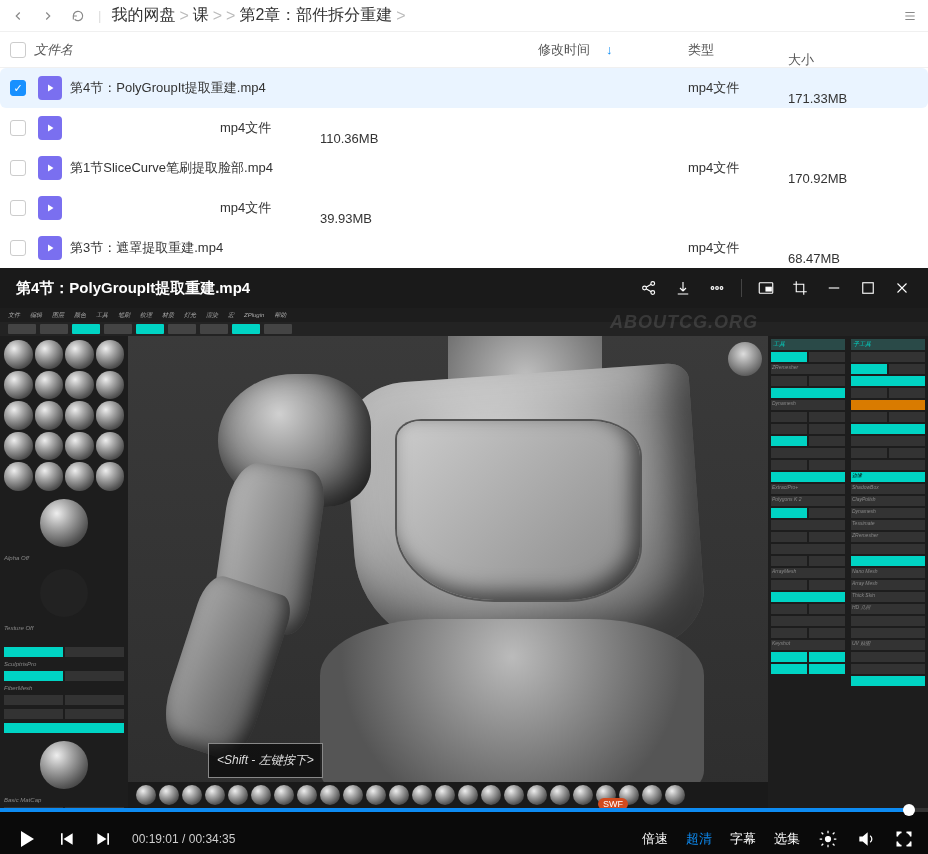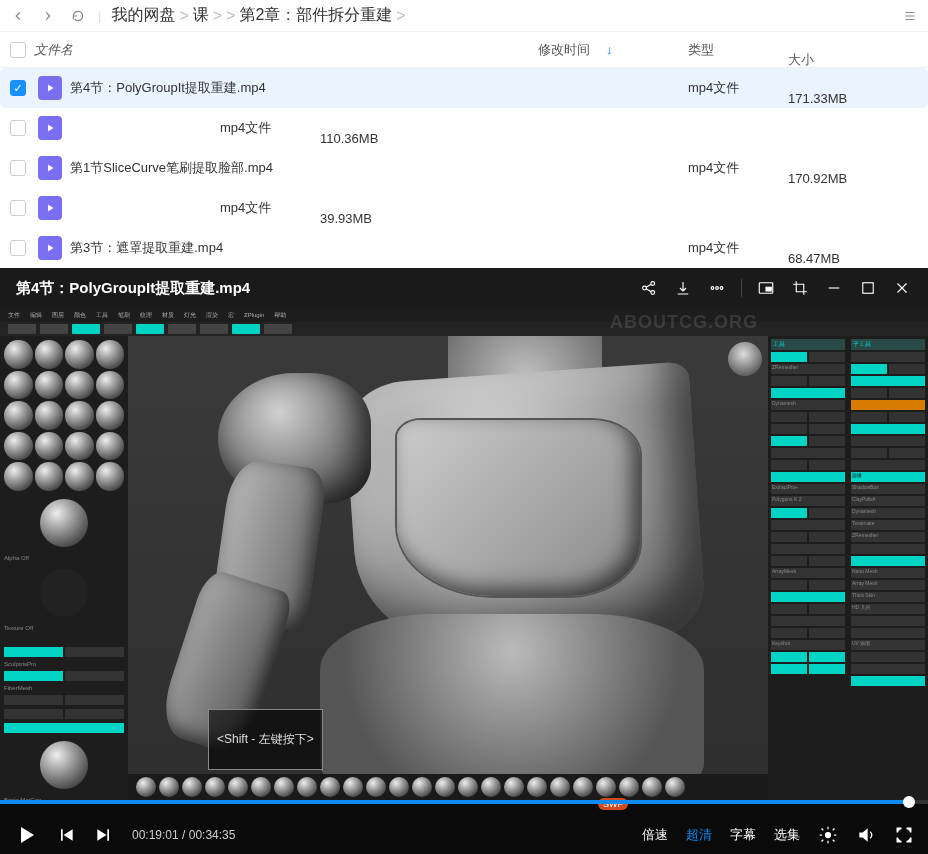"ABOUTCG.ORG" .video-content { font-style: none -> italic }
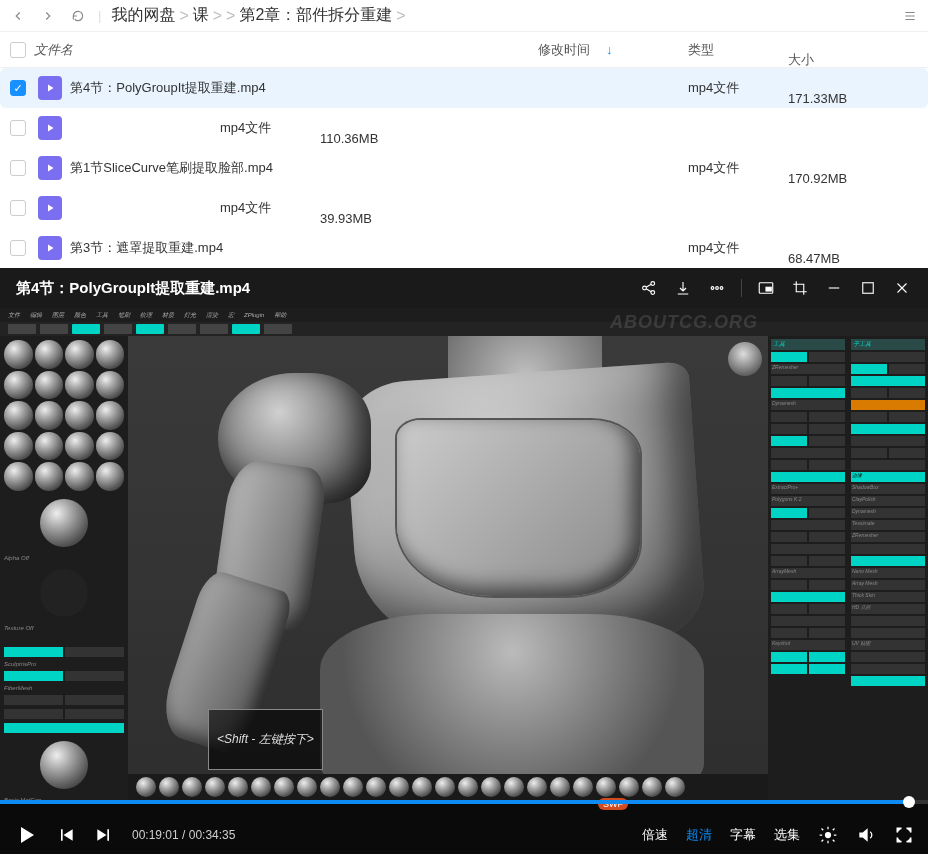"<Shift - 左键按下>" .hint-box { padding: 21px 8px -> 8px 8px }
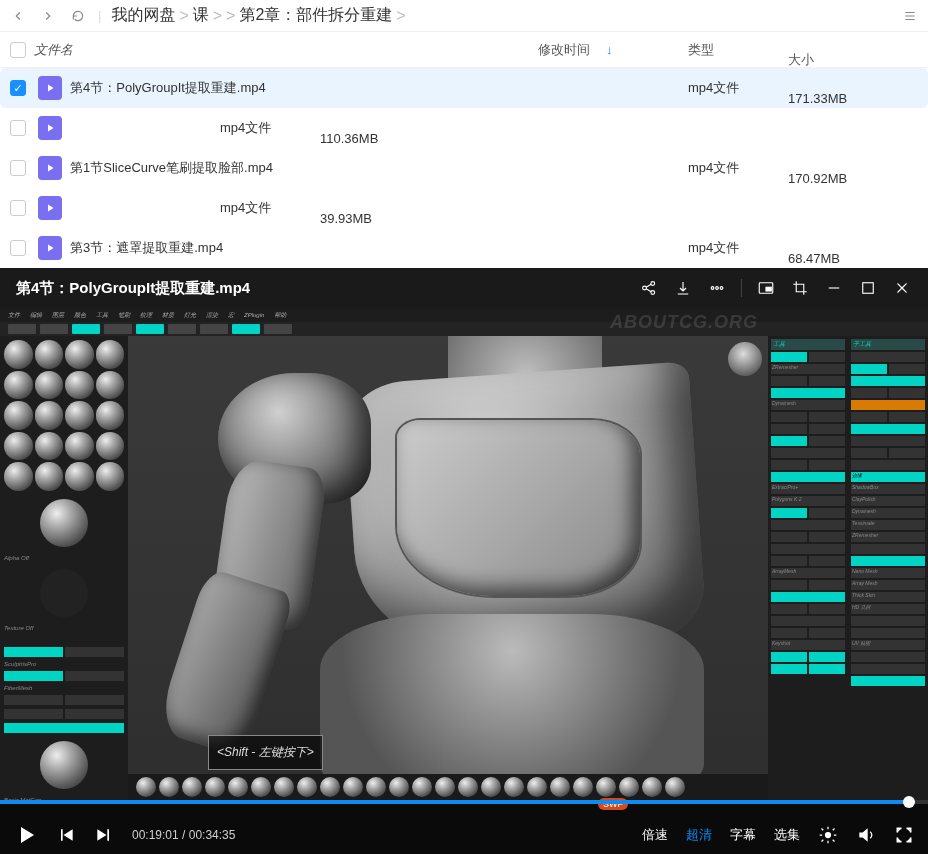"00:19:01 / 00:34:35" .video-controls { height: 54px -> 46px }
